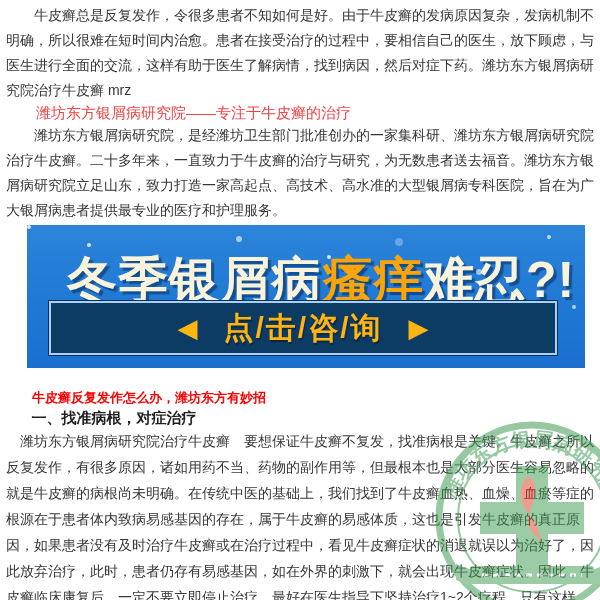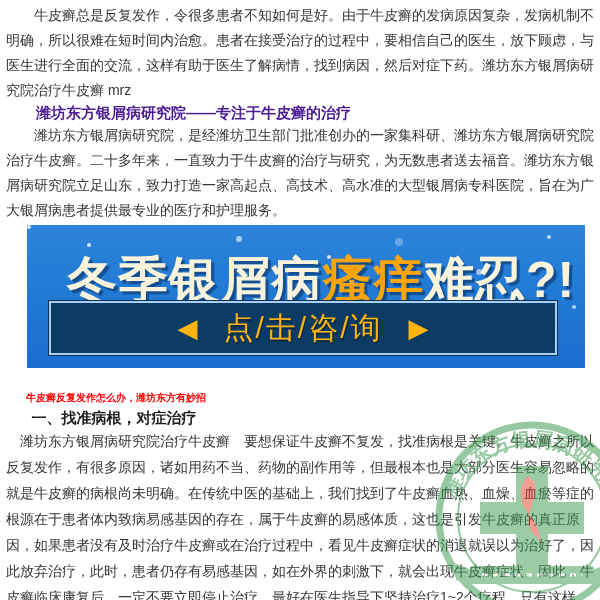"潍坊东方银屑病研究院——专注于牛皮癣的治疗" .h-red { color: #4c1d95 -> #ef4444; font-weight: bold -> normal }
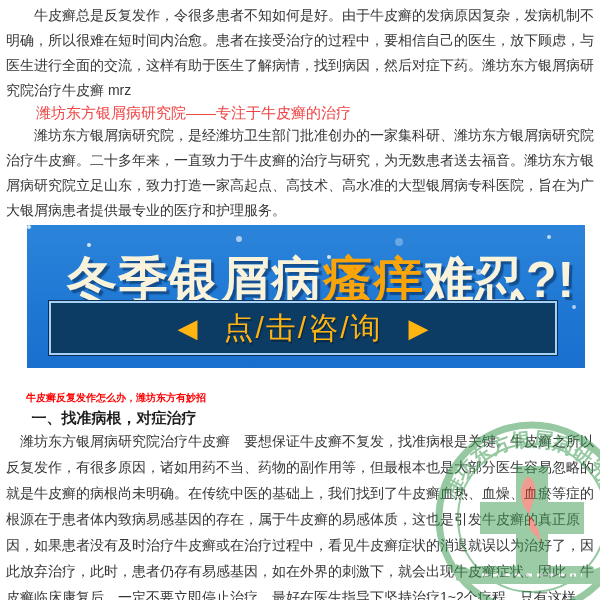"点/击/咨/询" .cta .label { font-weight: normal -> bold }
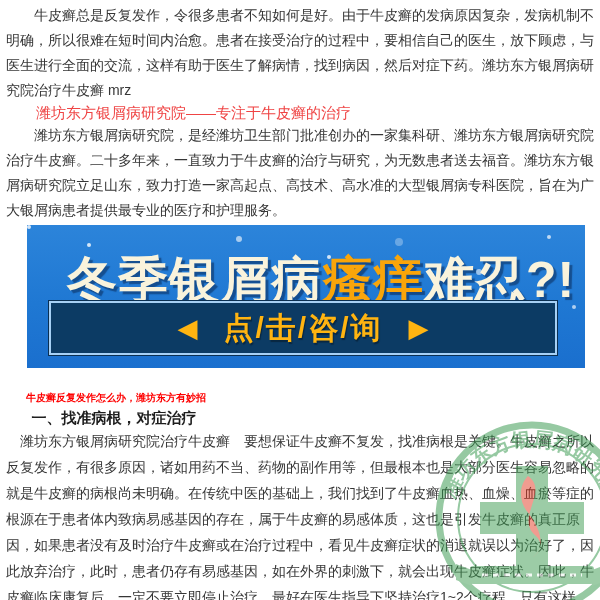"牛皮癣反复发作怎么办，潍坊东方有妙招" .h-red2 { font-size: 10px -> 13px }
